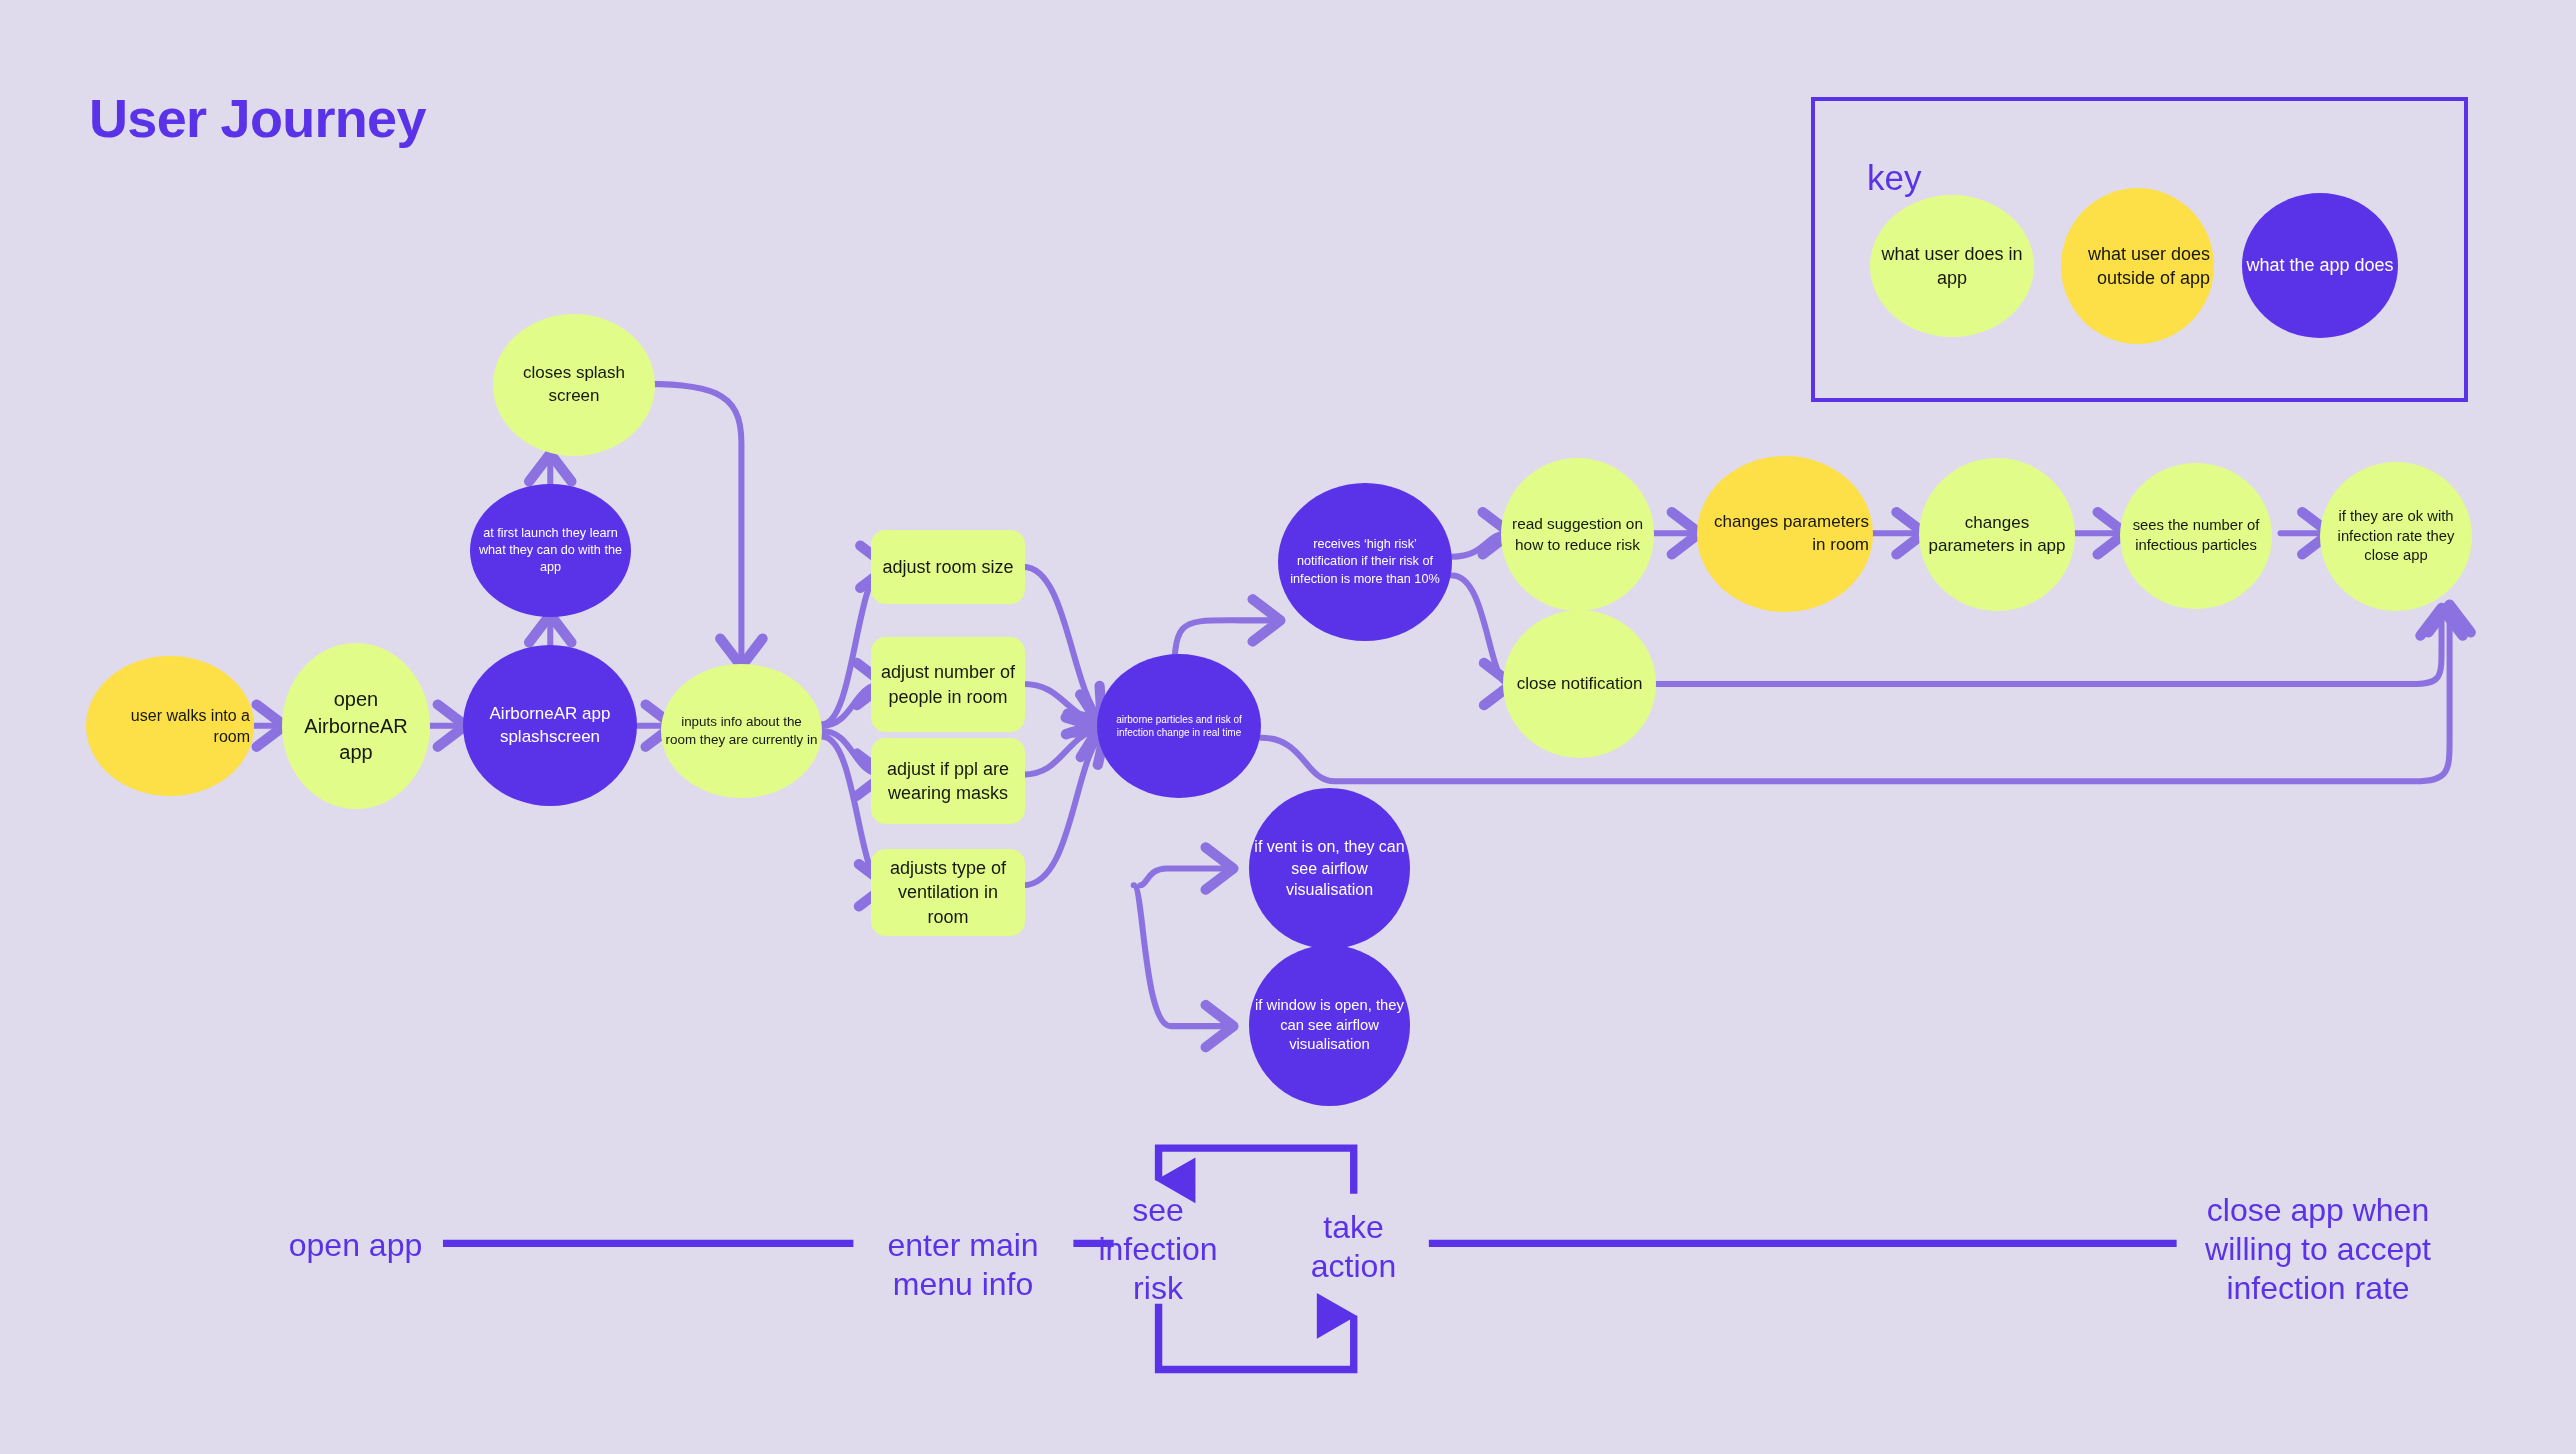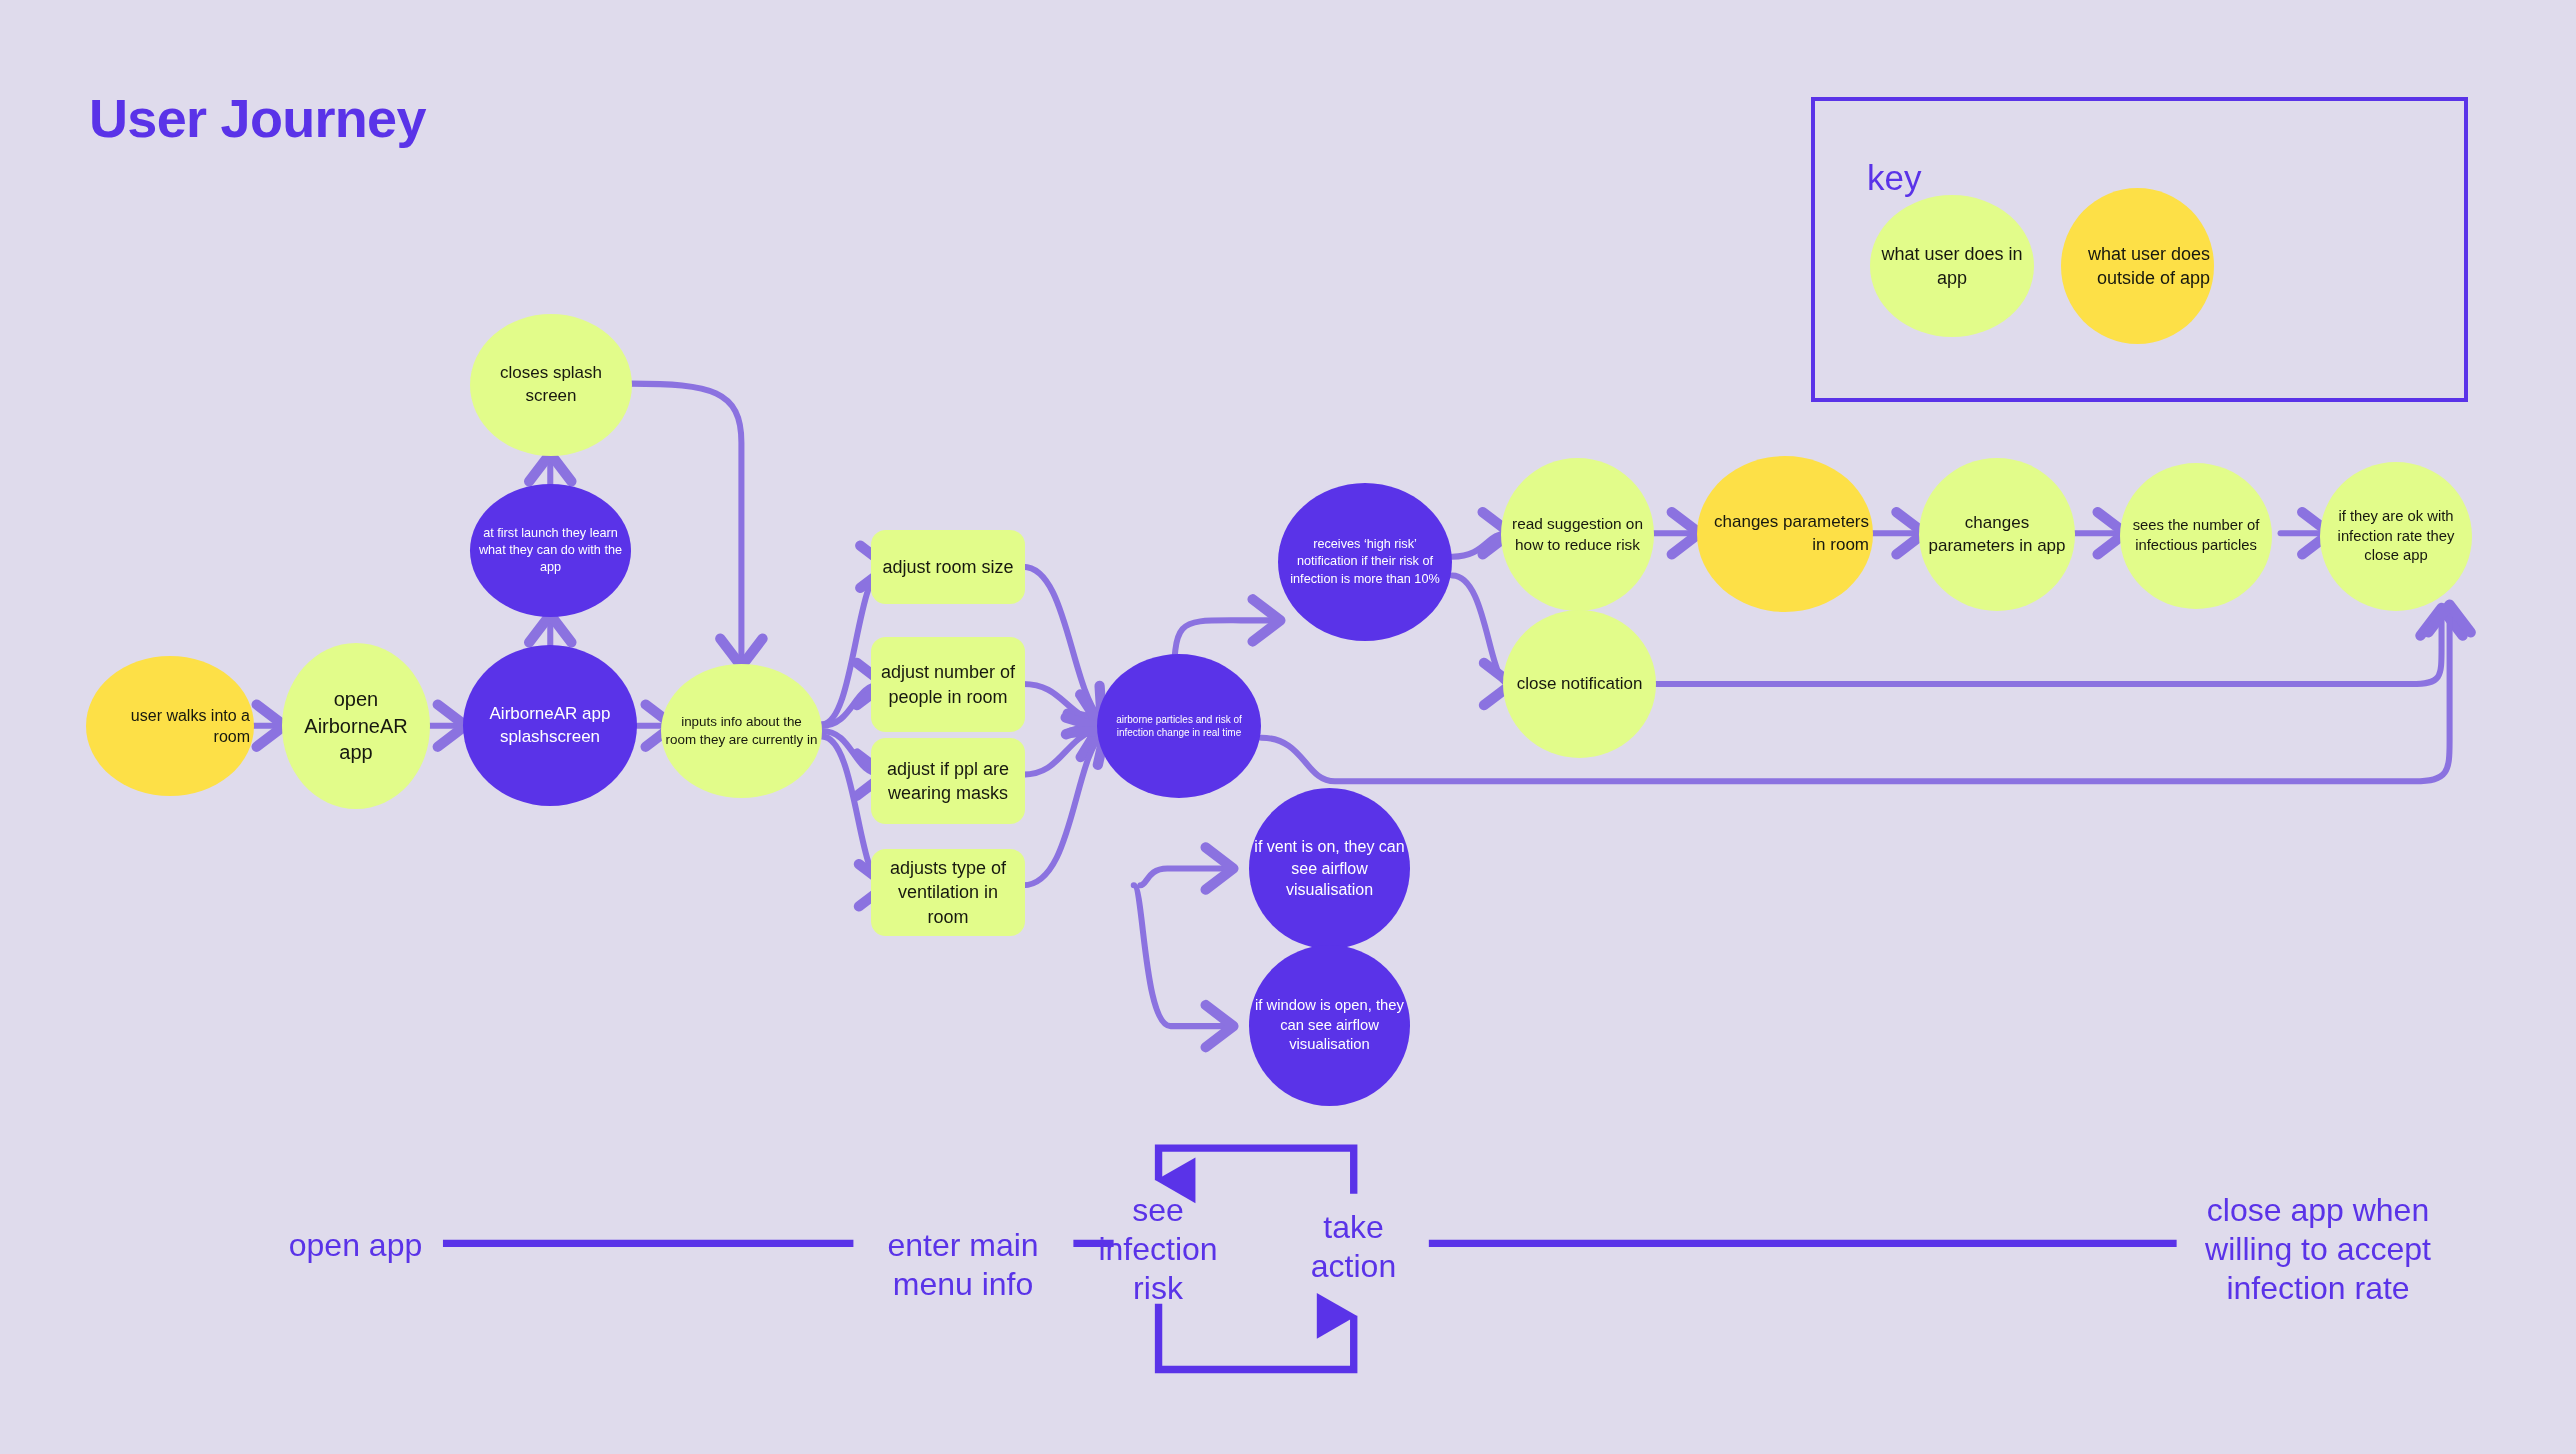"what the app does" div.node { html: none -> <div> <span>what the app does</span> </div> }
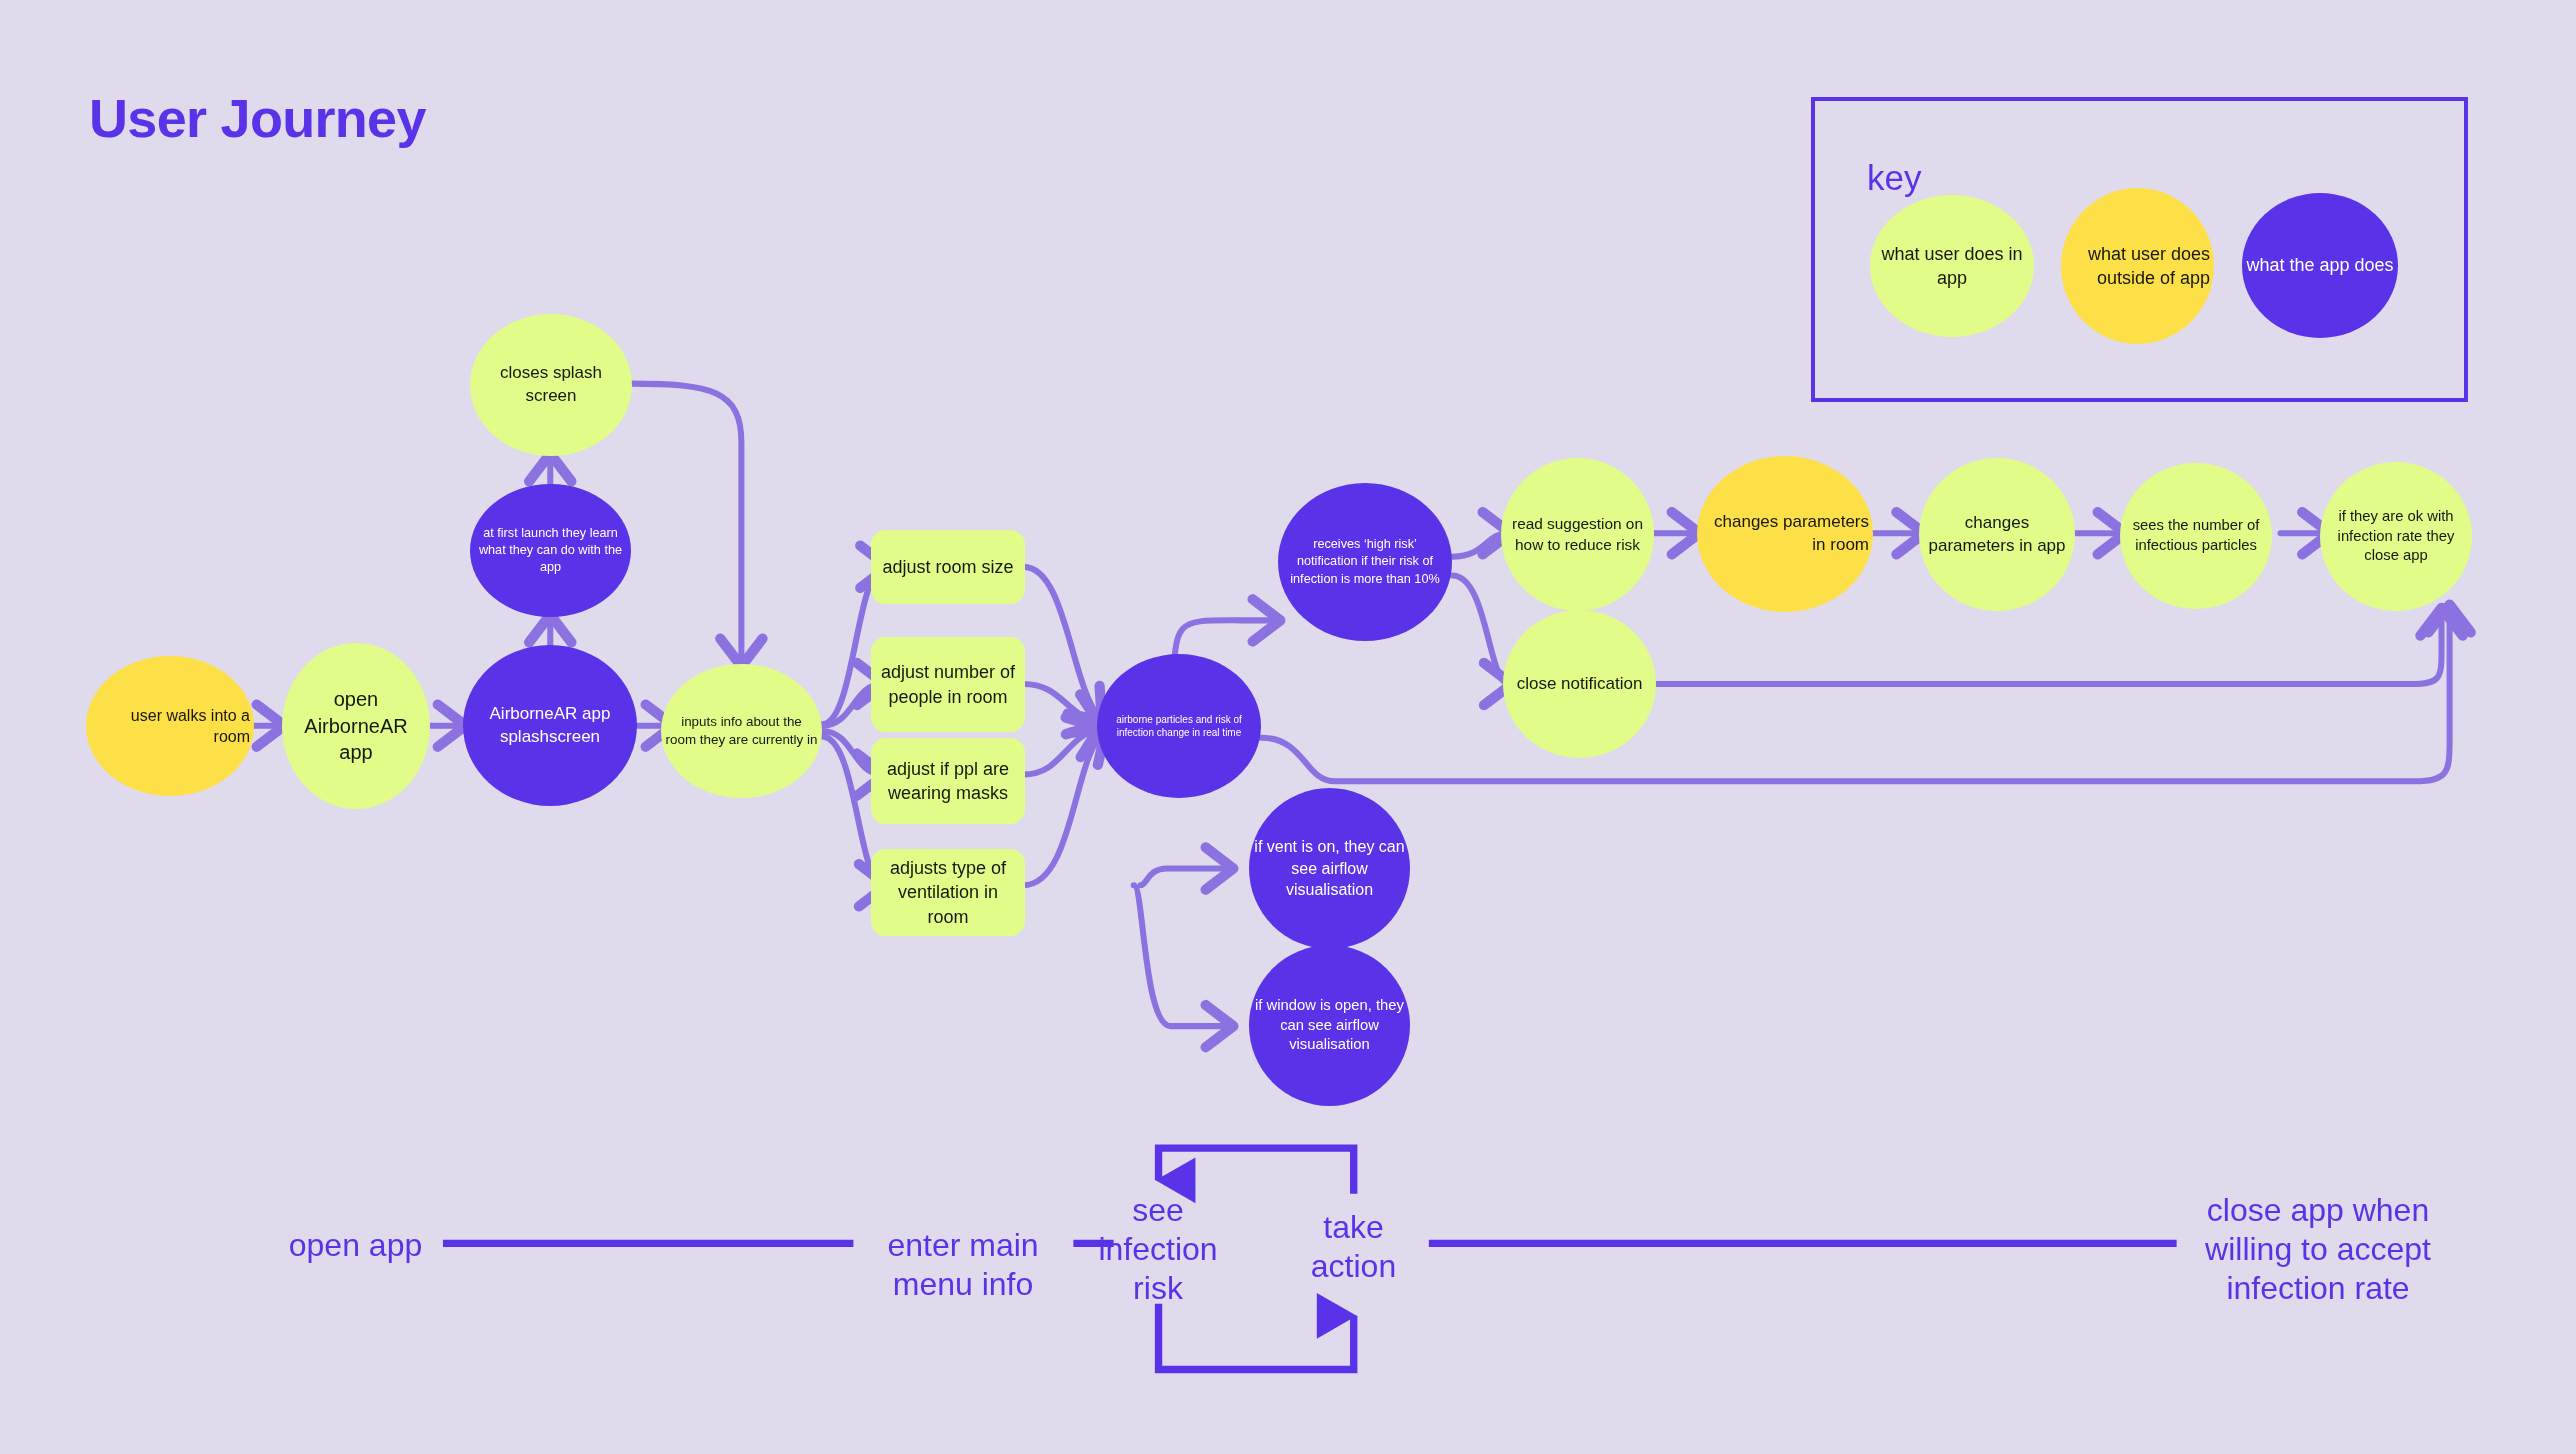"closes splash screen" div.node { left: 470px -> 493px }
